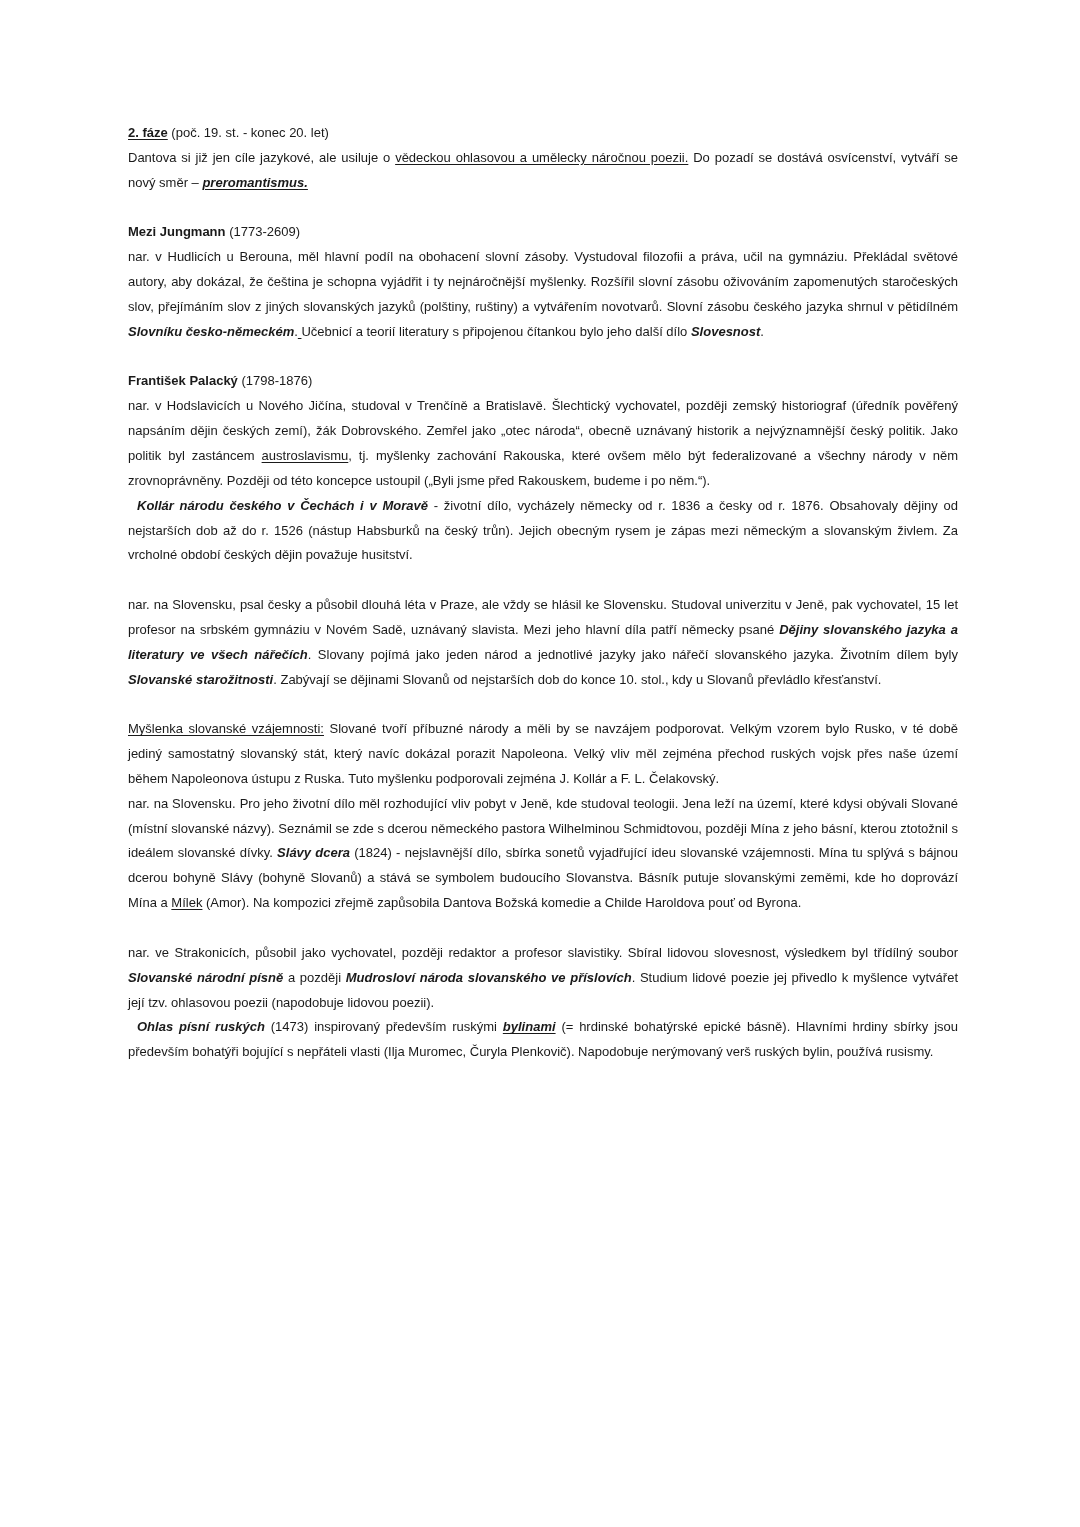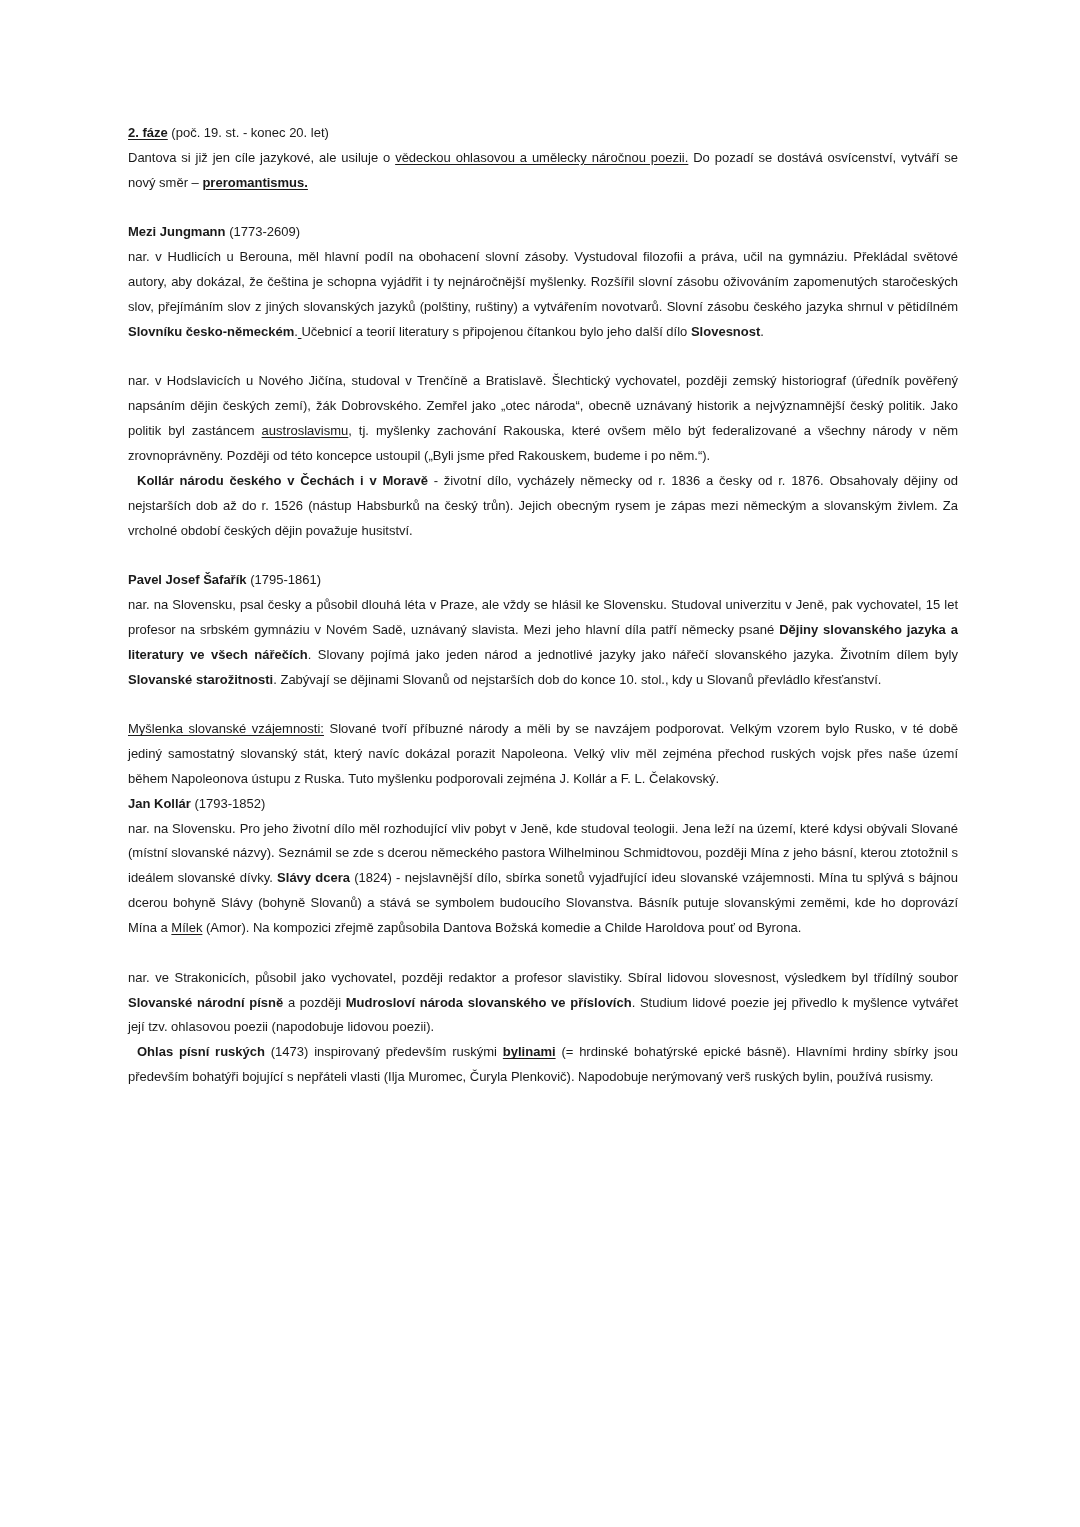"preromantismus." .i { font-style: none -> italic }
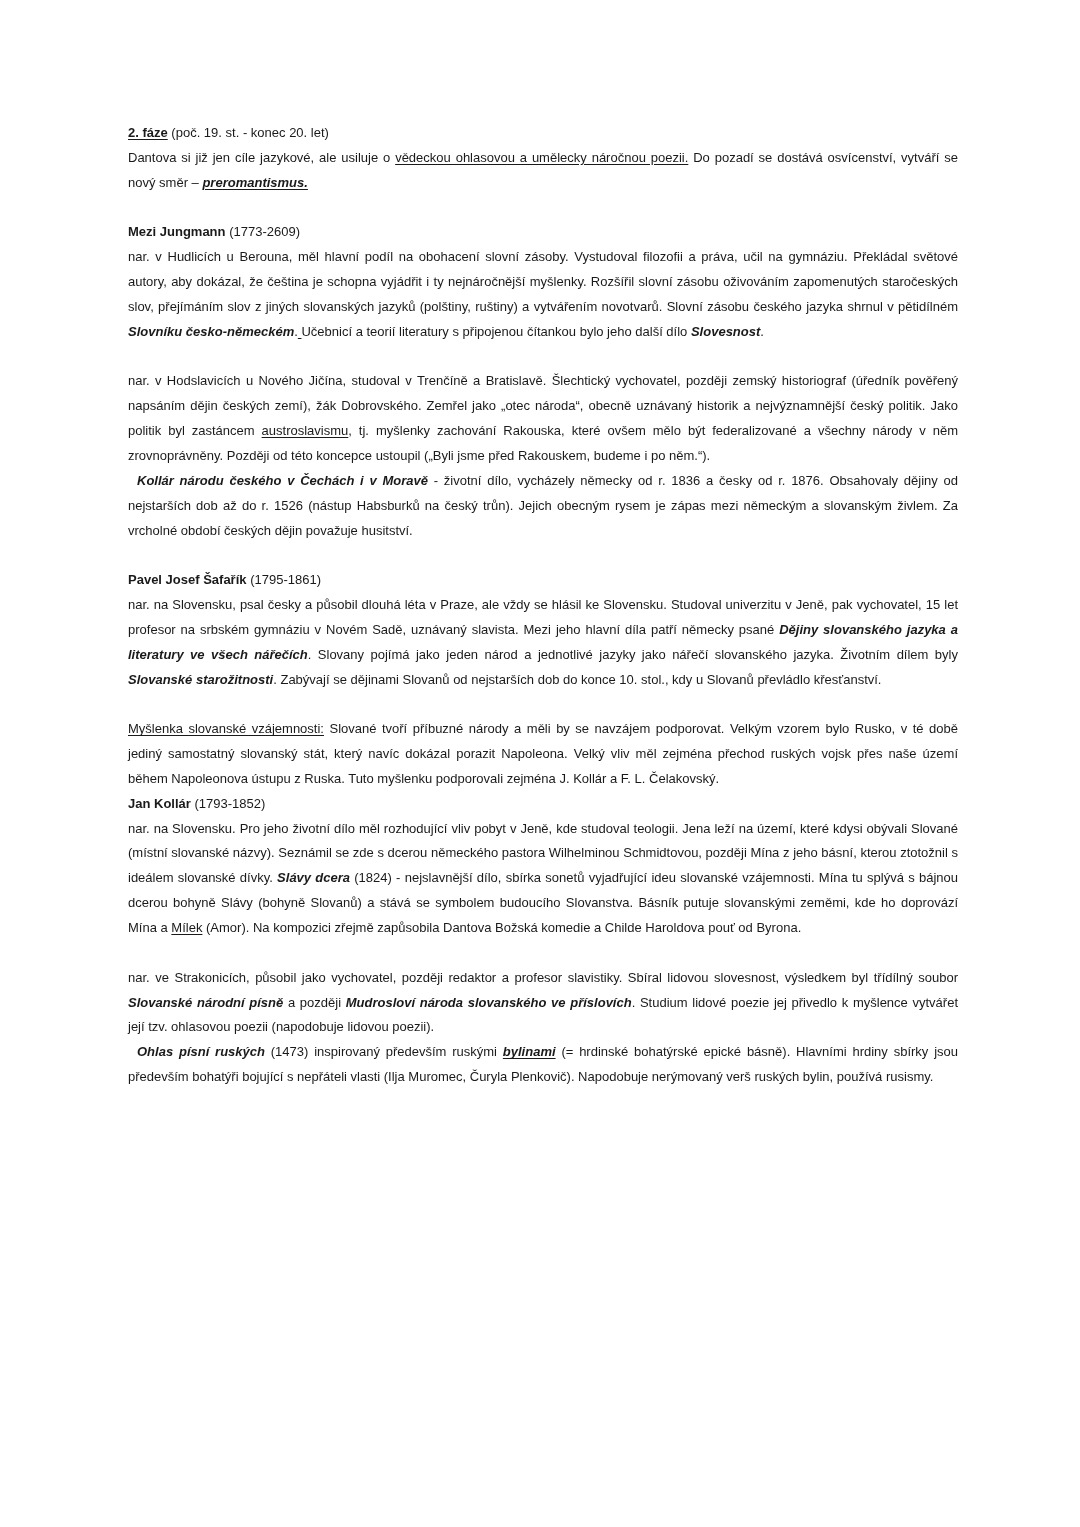"František Palacký (1798-1876)" p { html: none -> <p><span>František Palacký</span><span> (1798-1876)</span></p> }
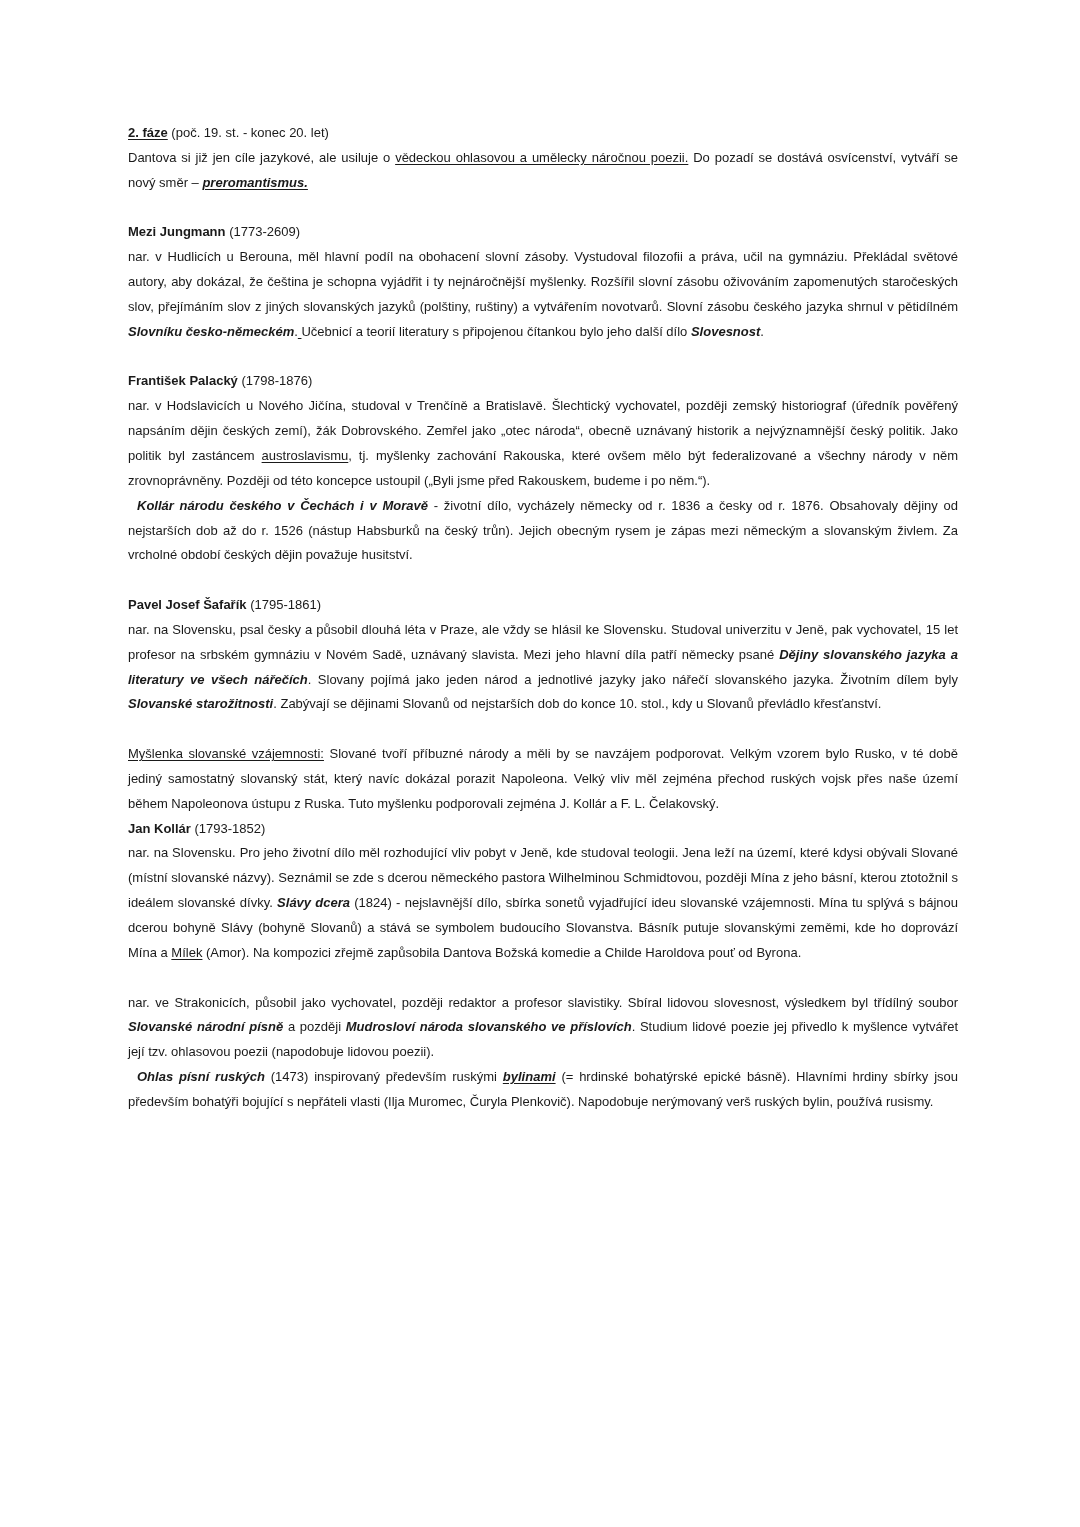"Pavel Josef Šafařík (1795-1861)" p { html: <p><span>Pavel Josef Šafařík</span><span> (1795-1861)</span></p> -> none }
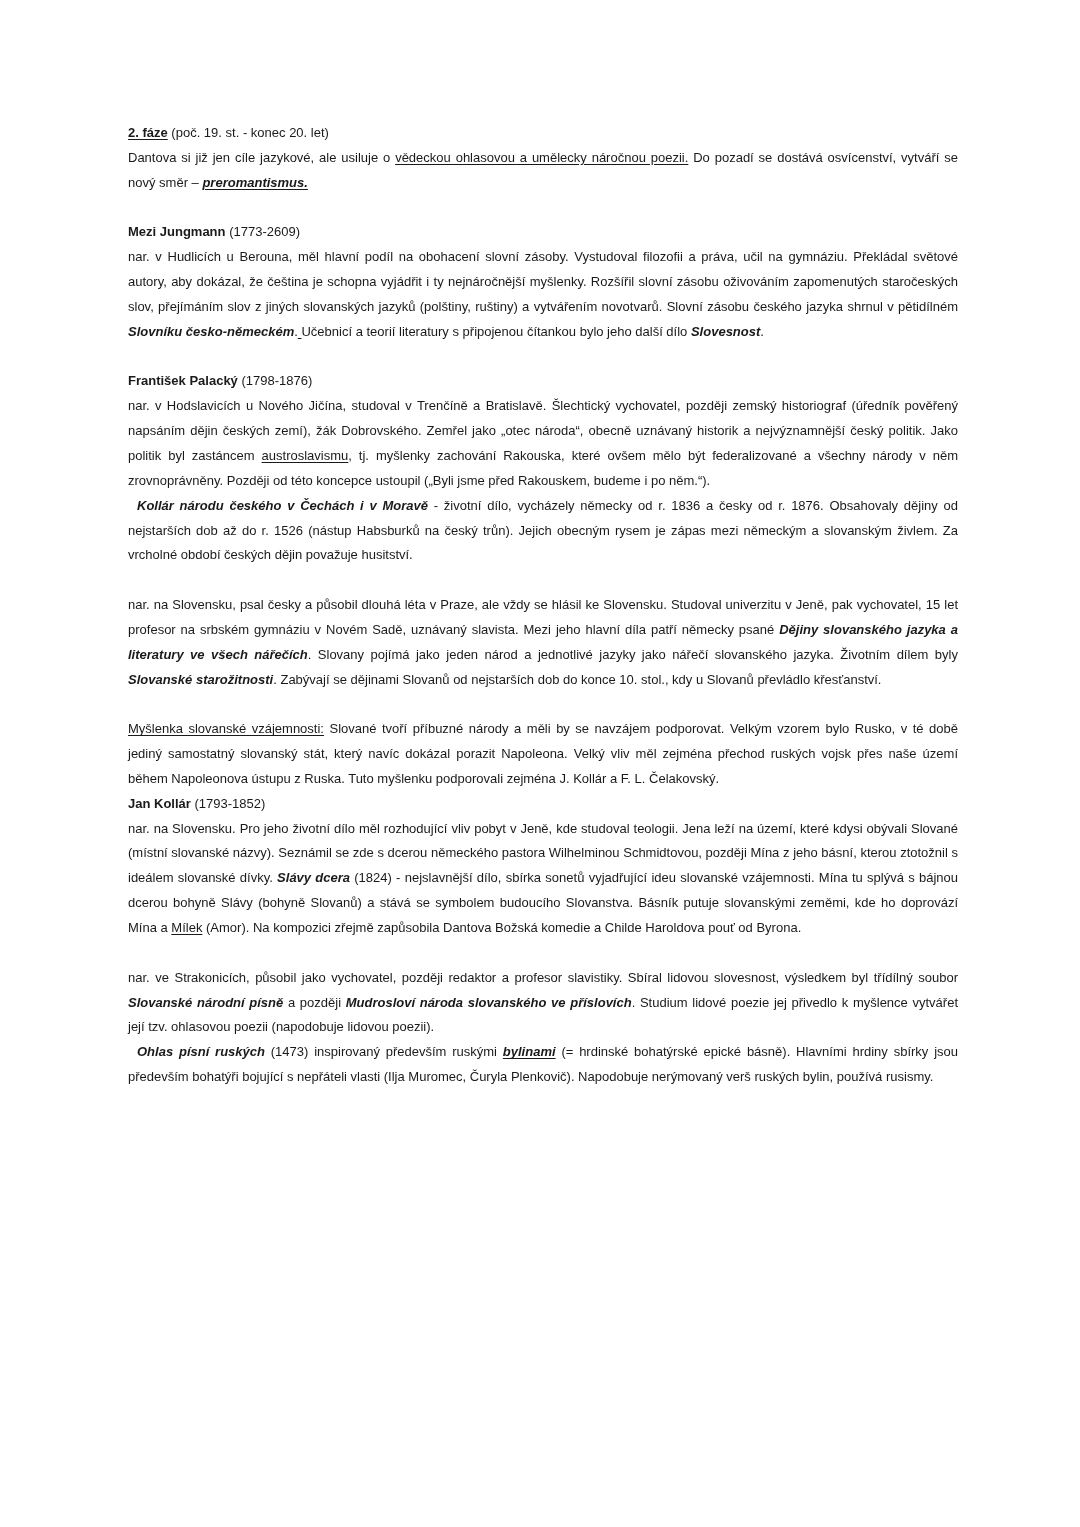"Jan Kollár (1793-1852)" p { html: <p><span>Jan Kollár</span><span> (1793-1852)</span></p> -> none }
